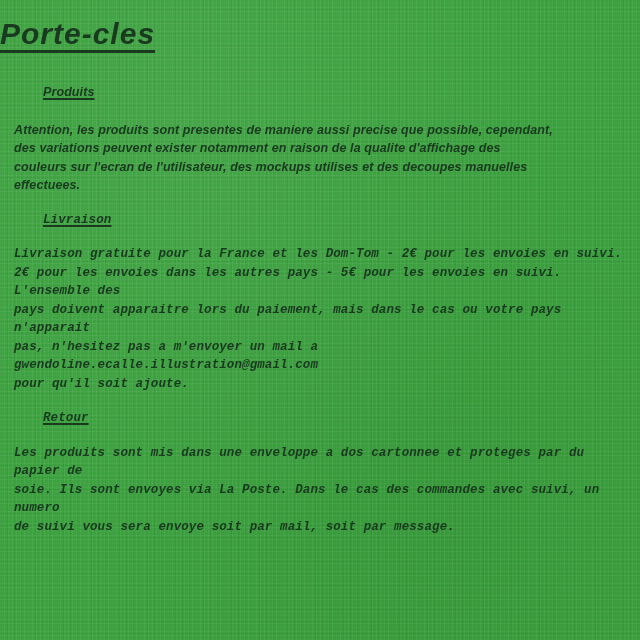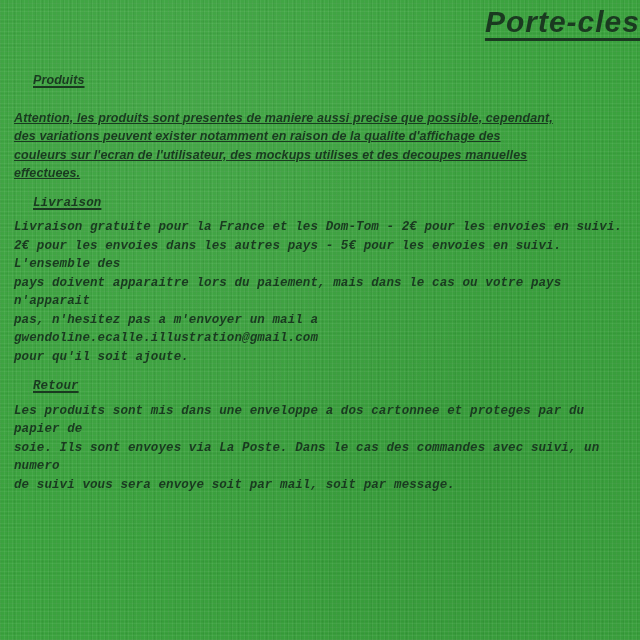"Porte-cles" .page-title { margin: 4px 0 0 0 -> 16px 0 0 0; text-align: right -> left }
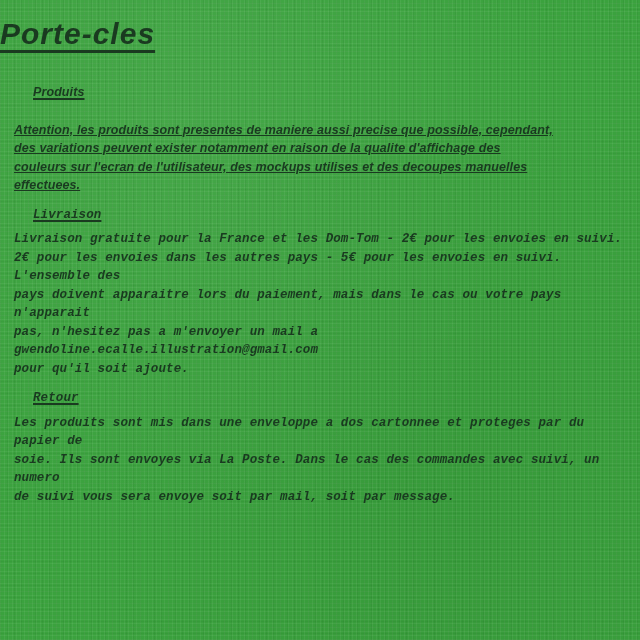"Produits" .section-heading { margin: 6px -> 16px }
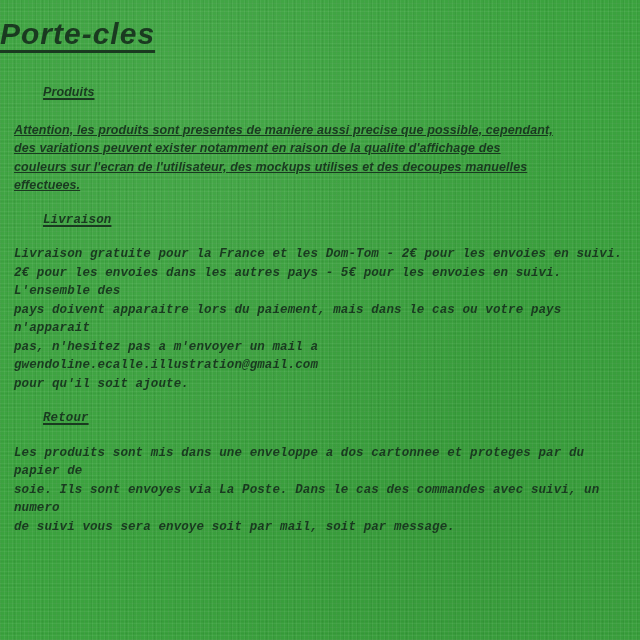"Attention, les produits sont presentes" .para.gap-top { text-decoration: underline -> none }
